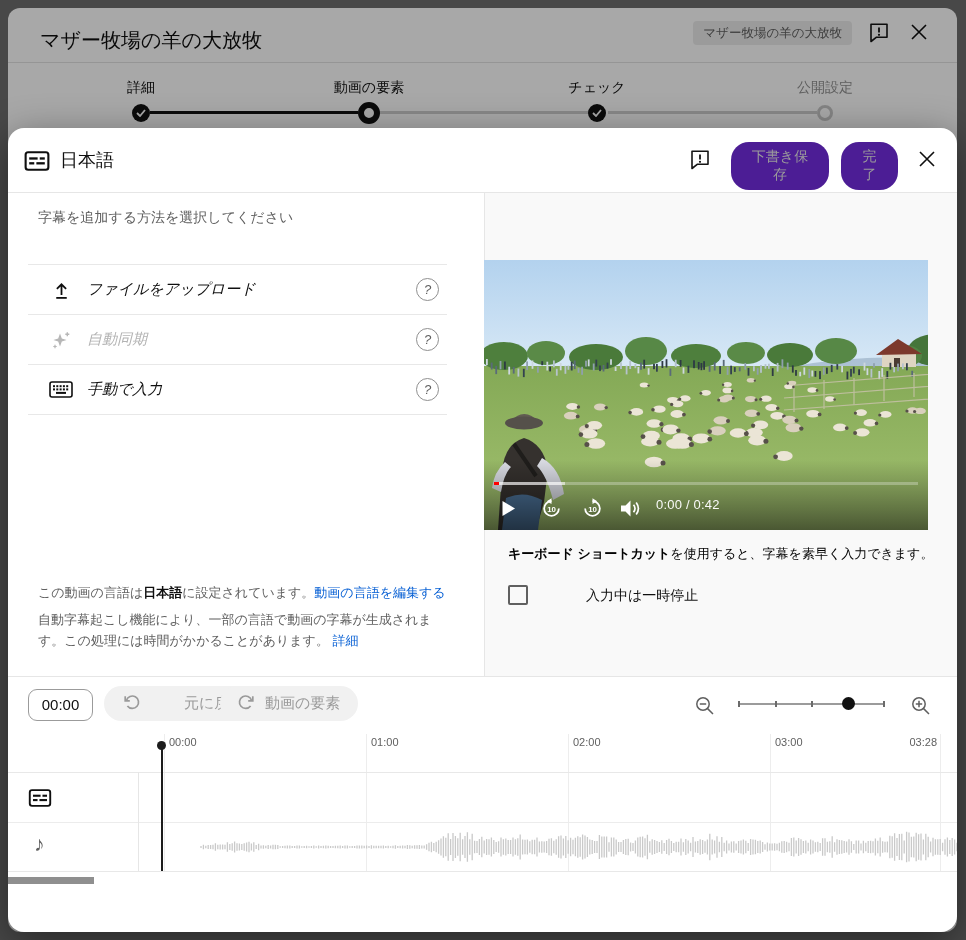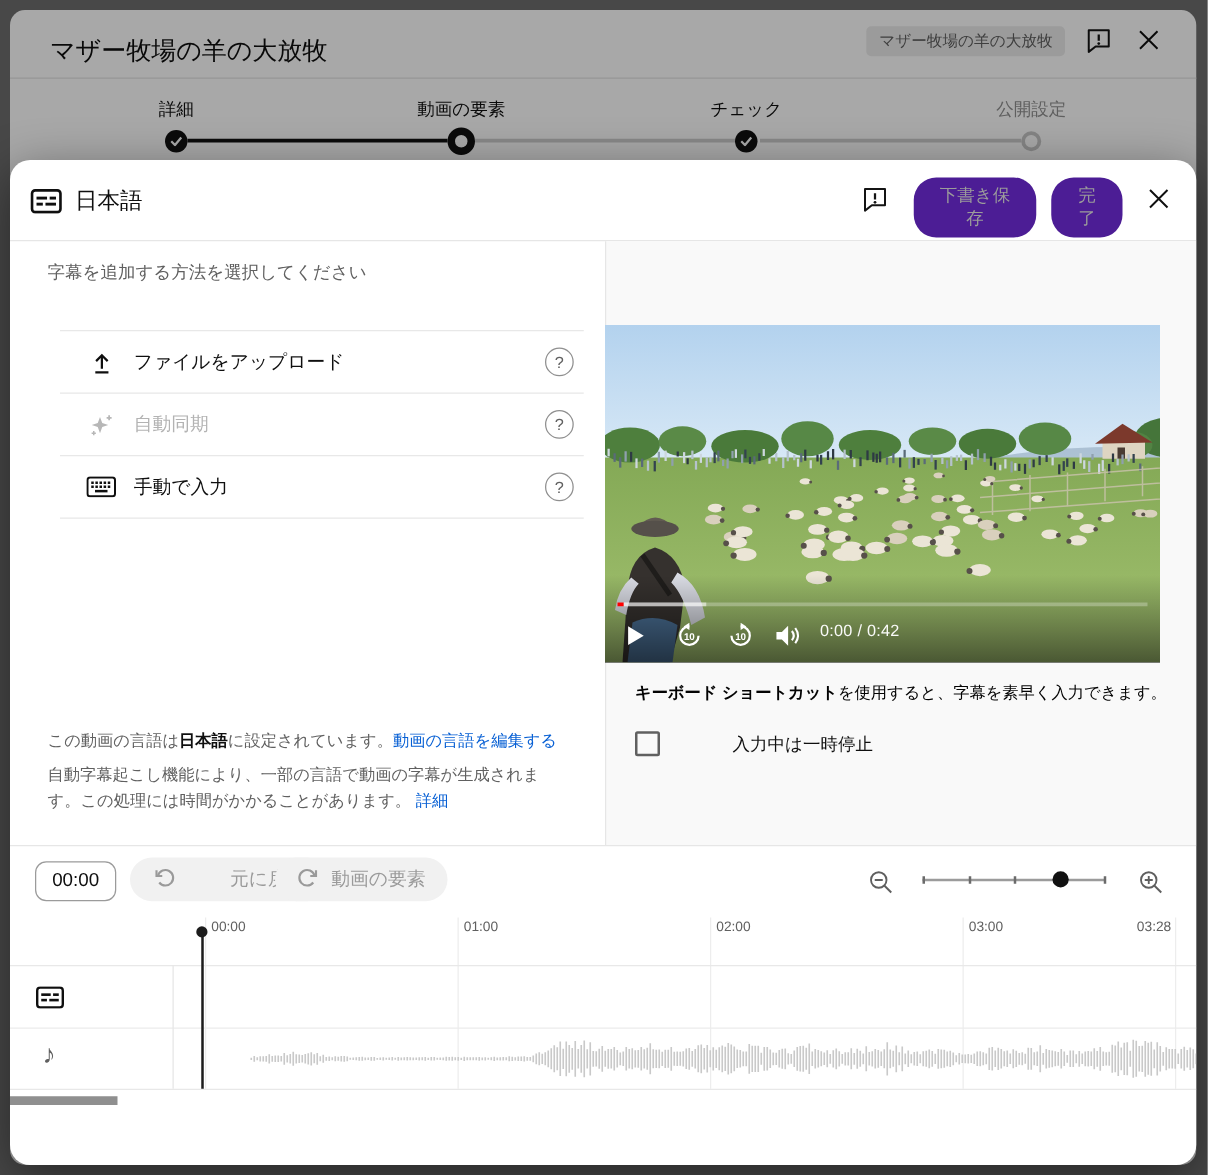"ファイルをアップロード" .opt-list { font-style: none -> italic; left: 40px -> 20px }
